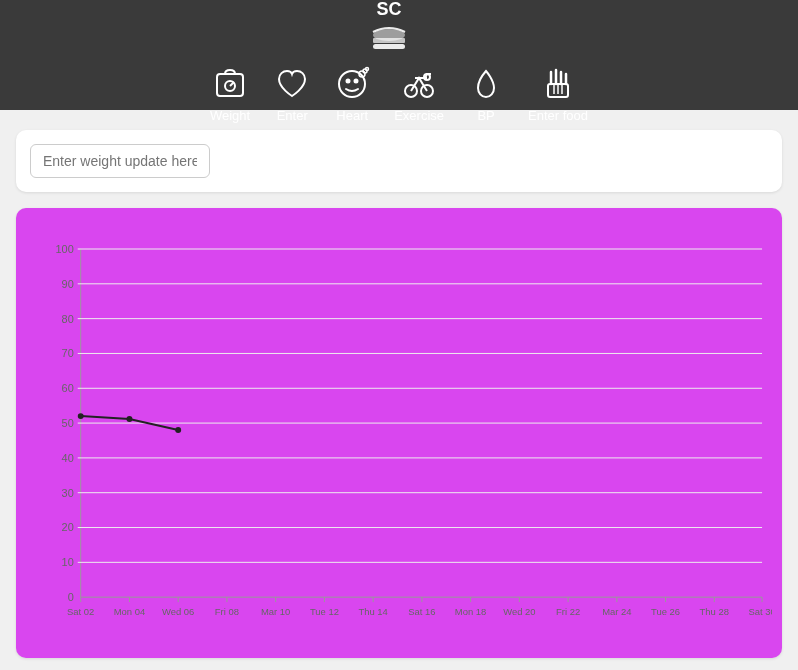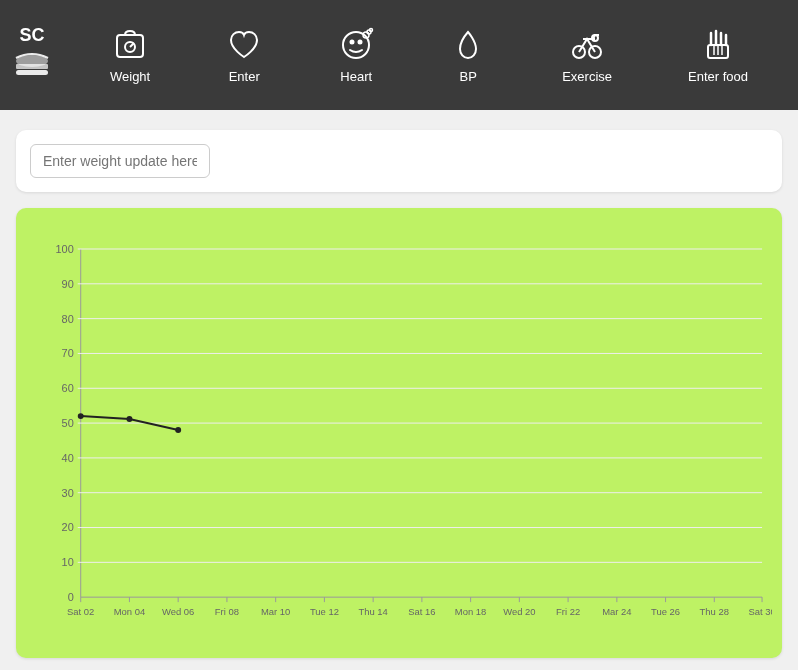"SC" header { flex-direction: none -> column }
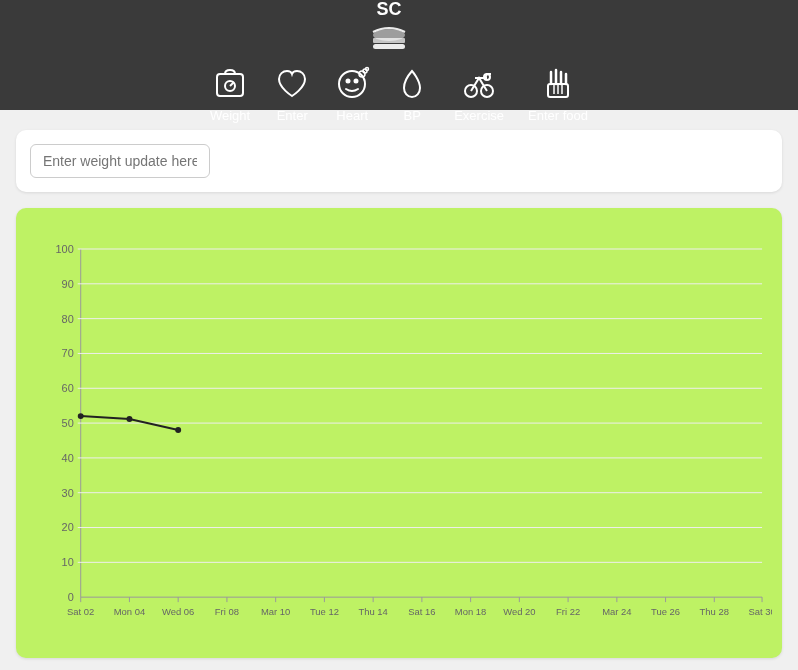"BP" div.nav-item { order: before "Exercise" -> after "Exercise" }
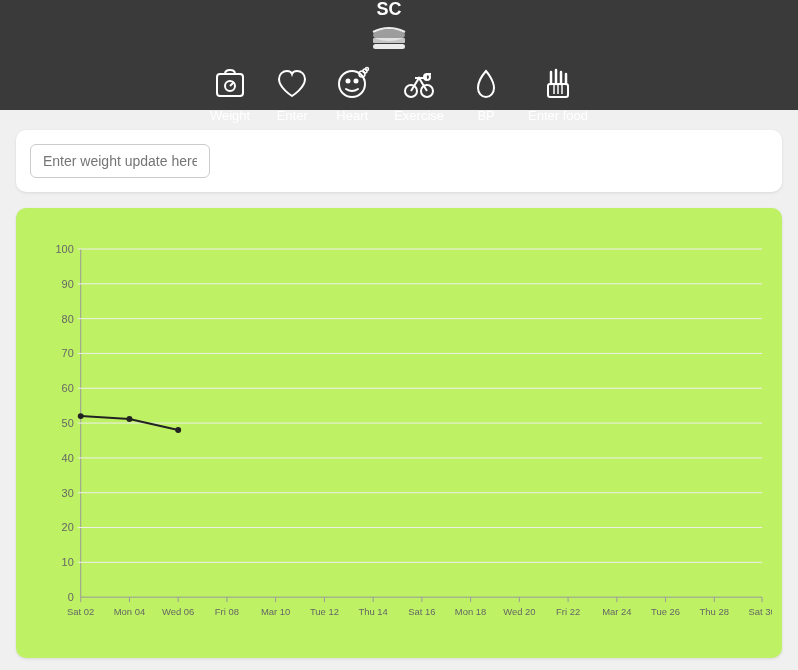"100" .chart-container { background: #bef264 -> #d946ef }
